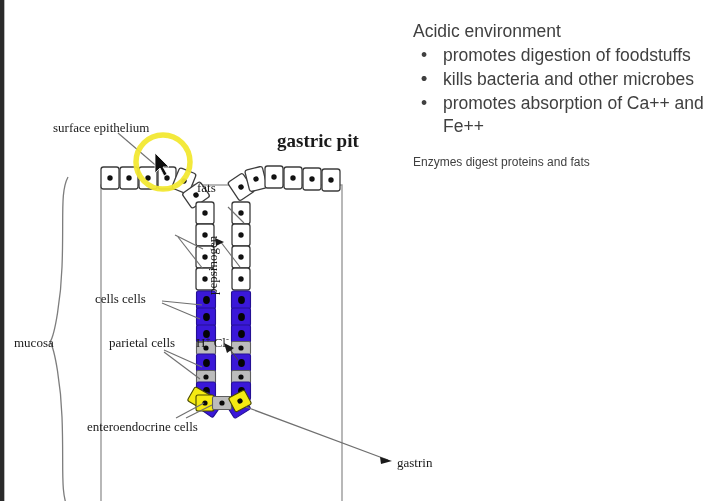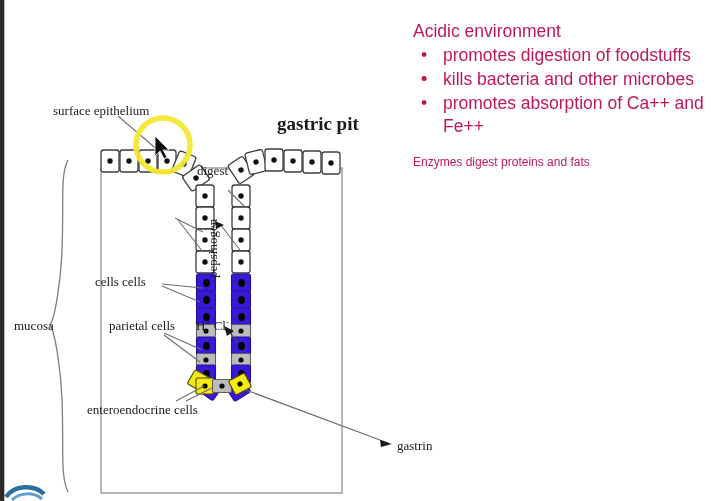"Acidic environment" #text-column { color: #be185d -> #404040 }
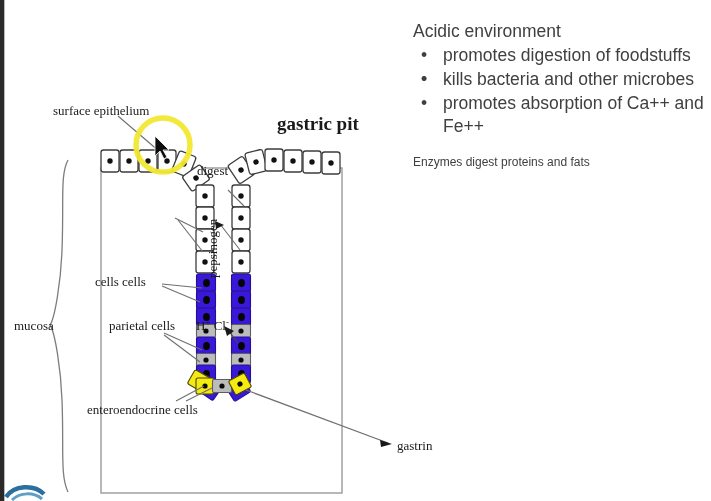"surface epithelium" #diagram { top: 0 -> 17px }
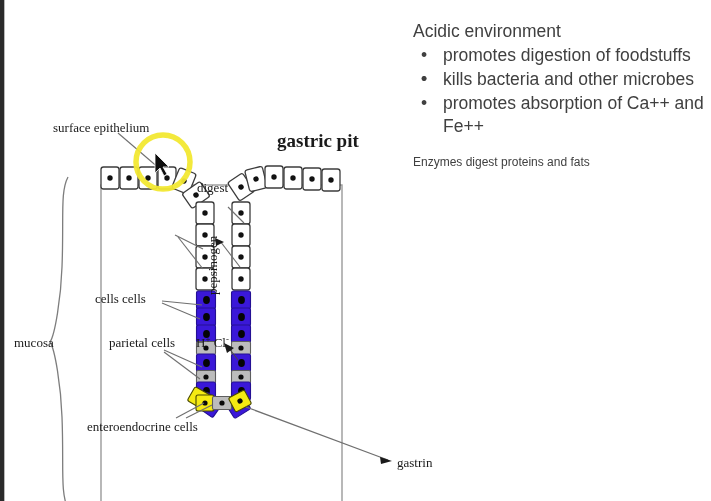"digest" div.dlabel { text: digest -> fats }
